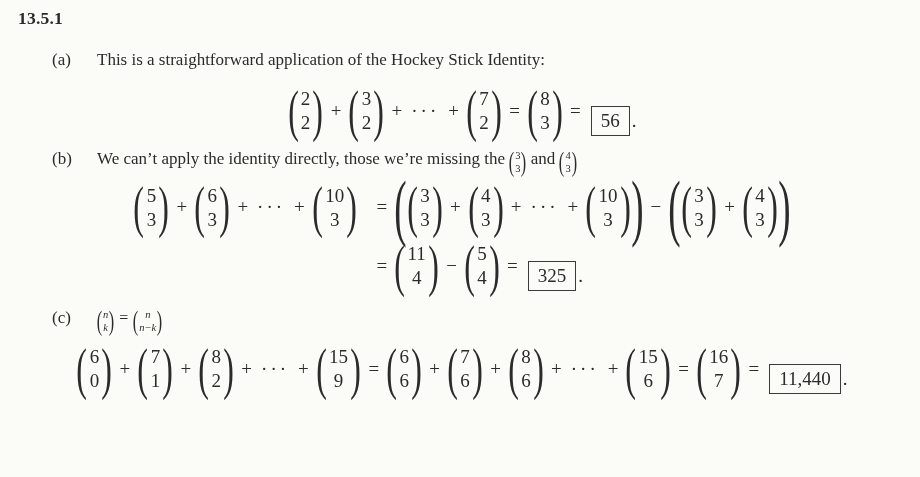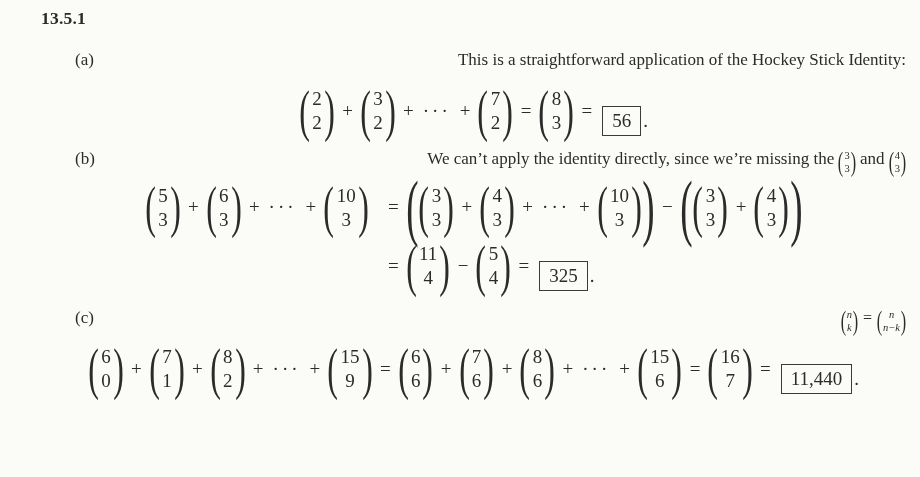"13.5.1" .page { padding: 8px 14px 0 41px -> 8px 14px 0 18px }
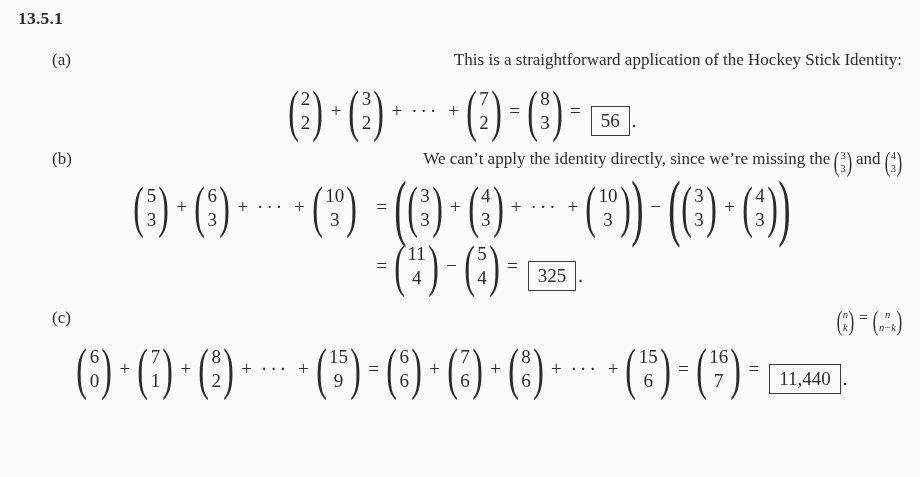"This is a straightforward application" .ptext { text-align: right -> none }
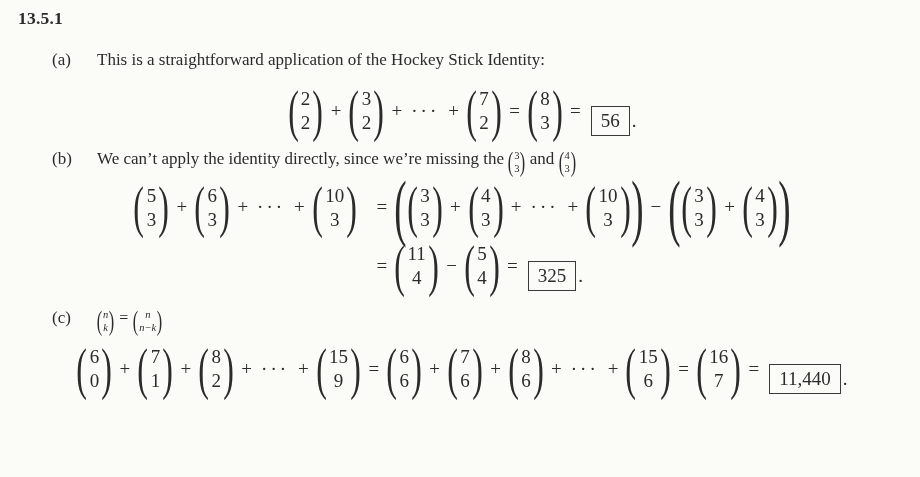"We can’t apply the identity" span.tx { text: since -> those }
